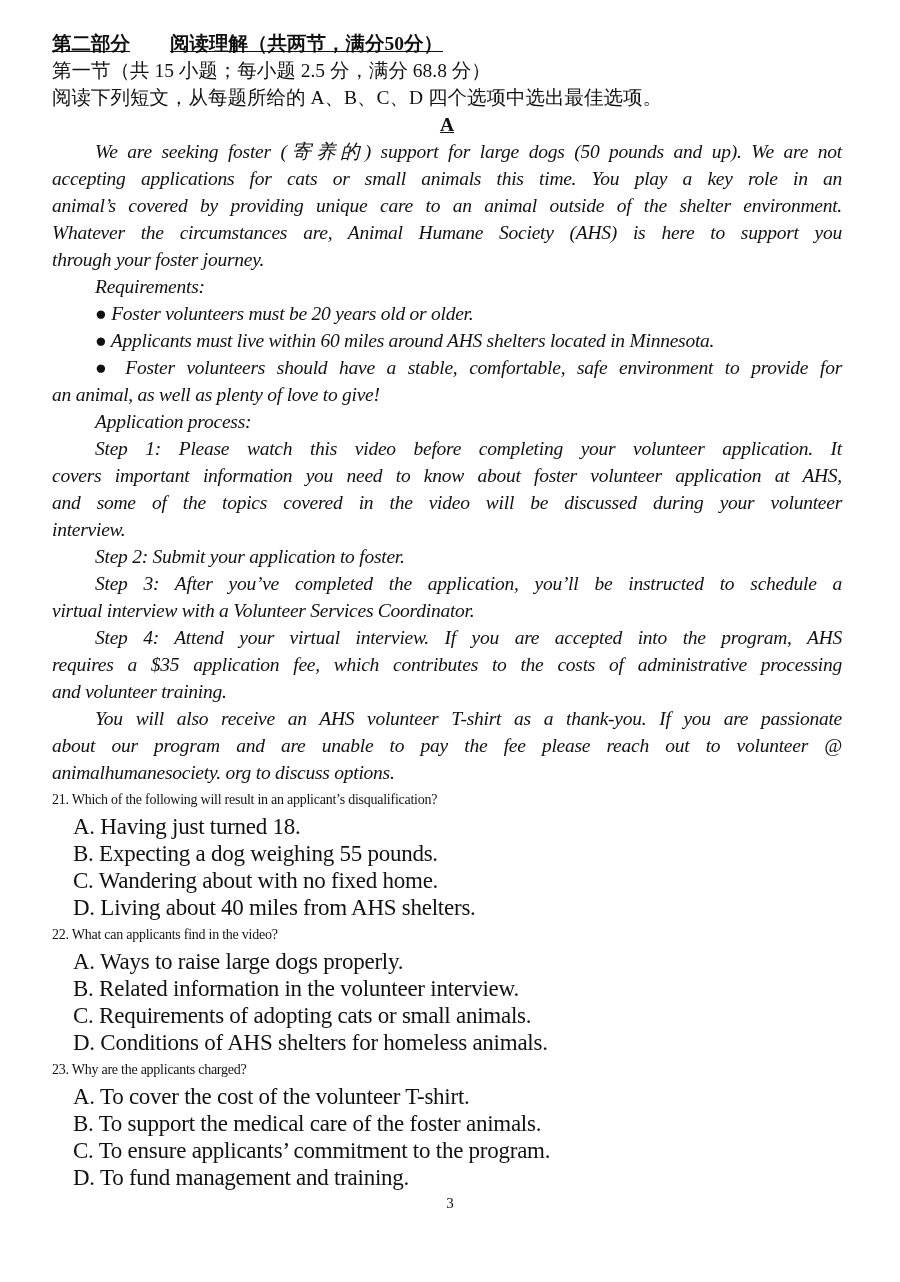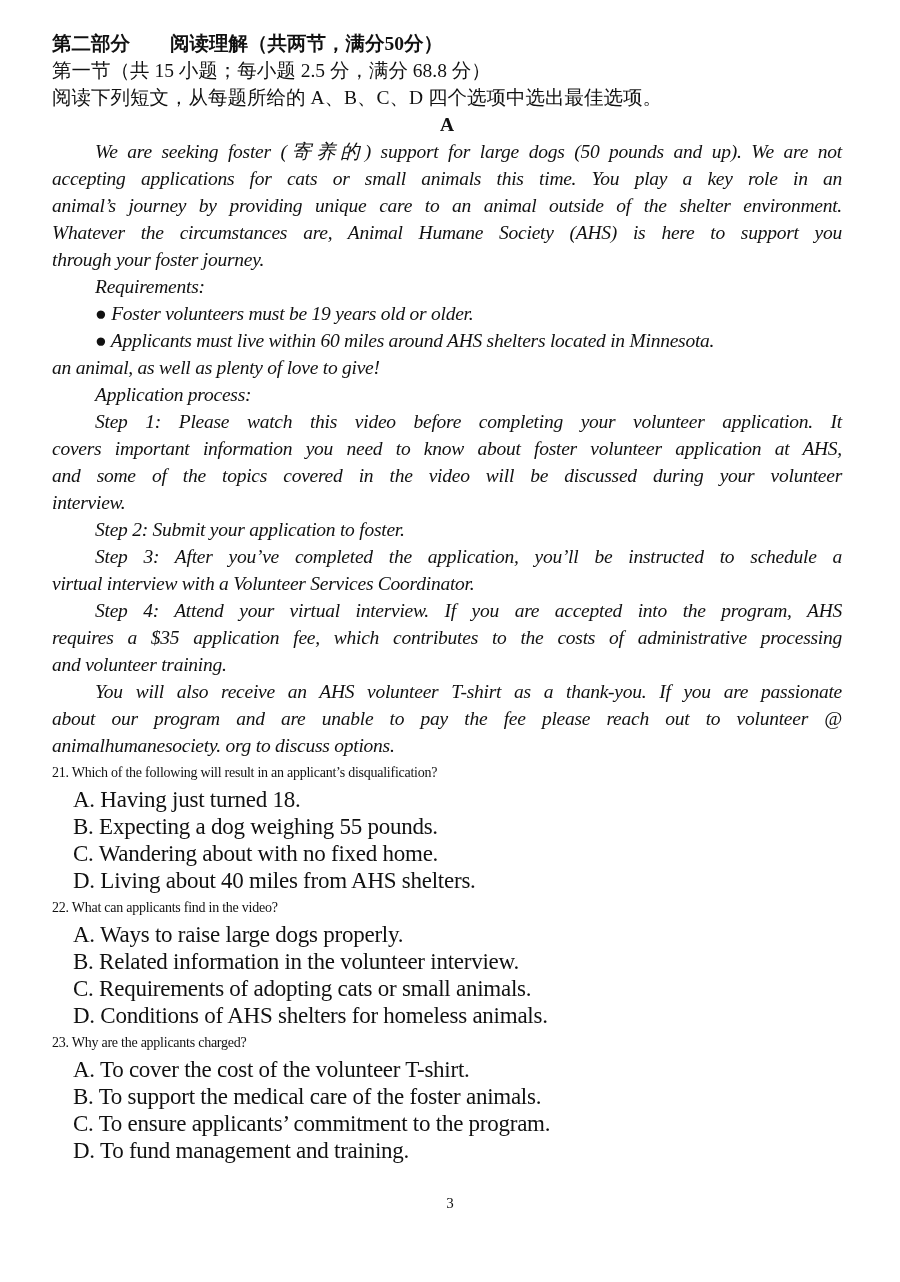"第二部分 阅读理解（共两节，满分50分）" .bold { text-decoration: none -> underline }
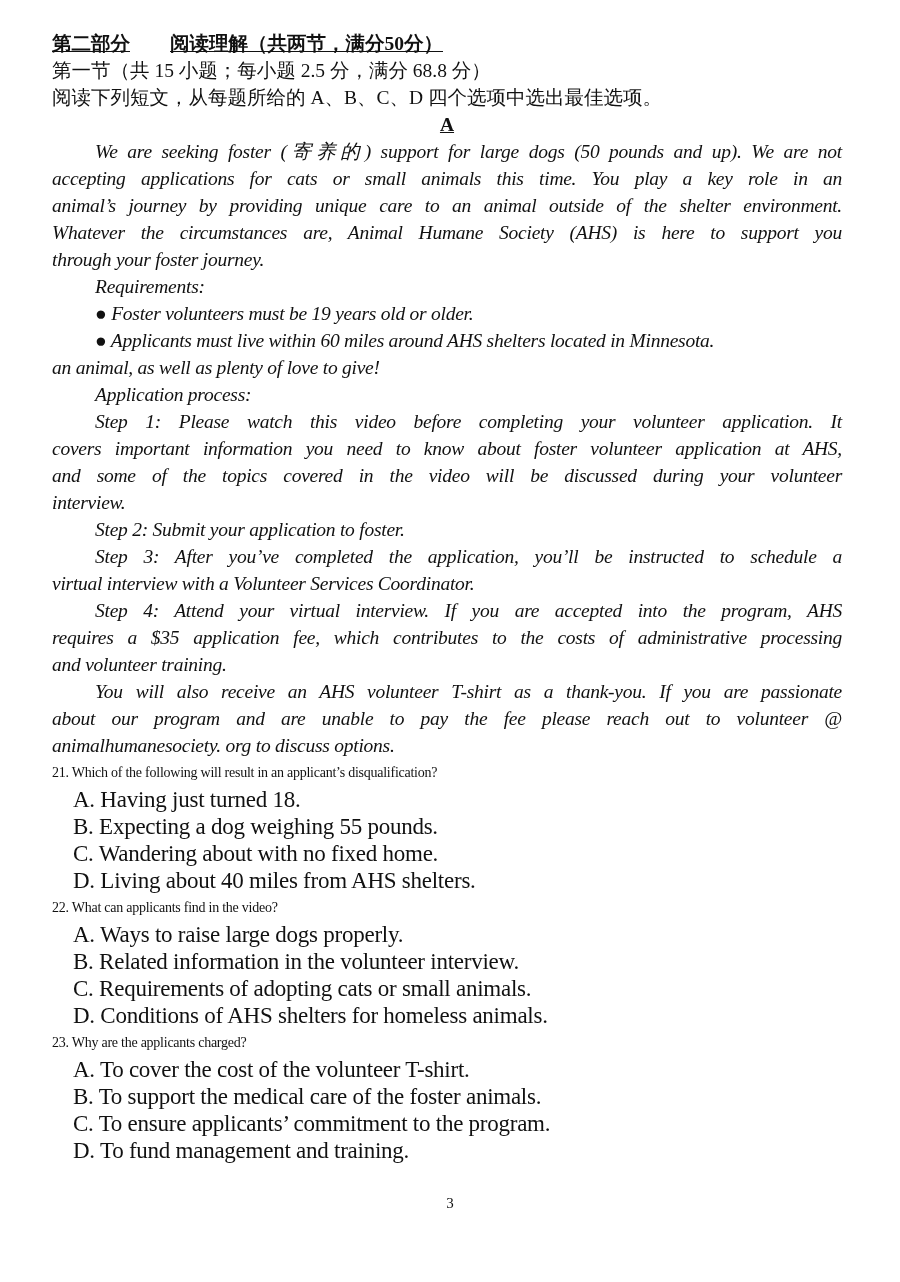"animal’s journey by providing unique" span.l { text: journey -> covered }
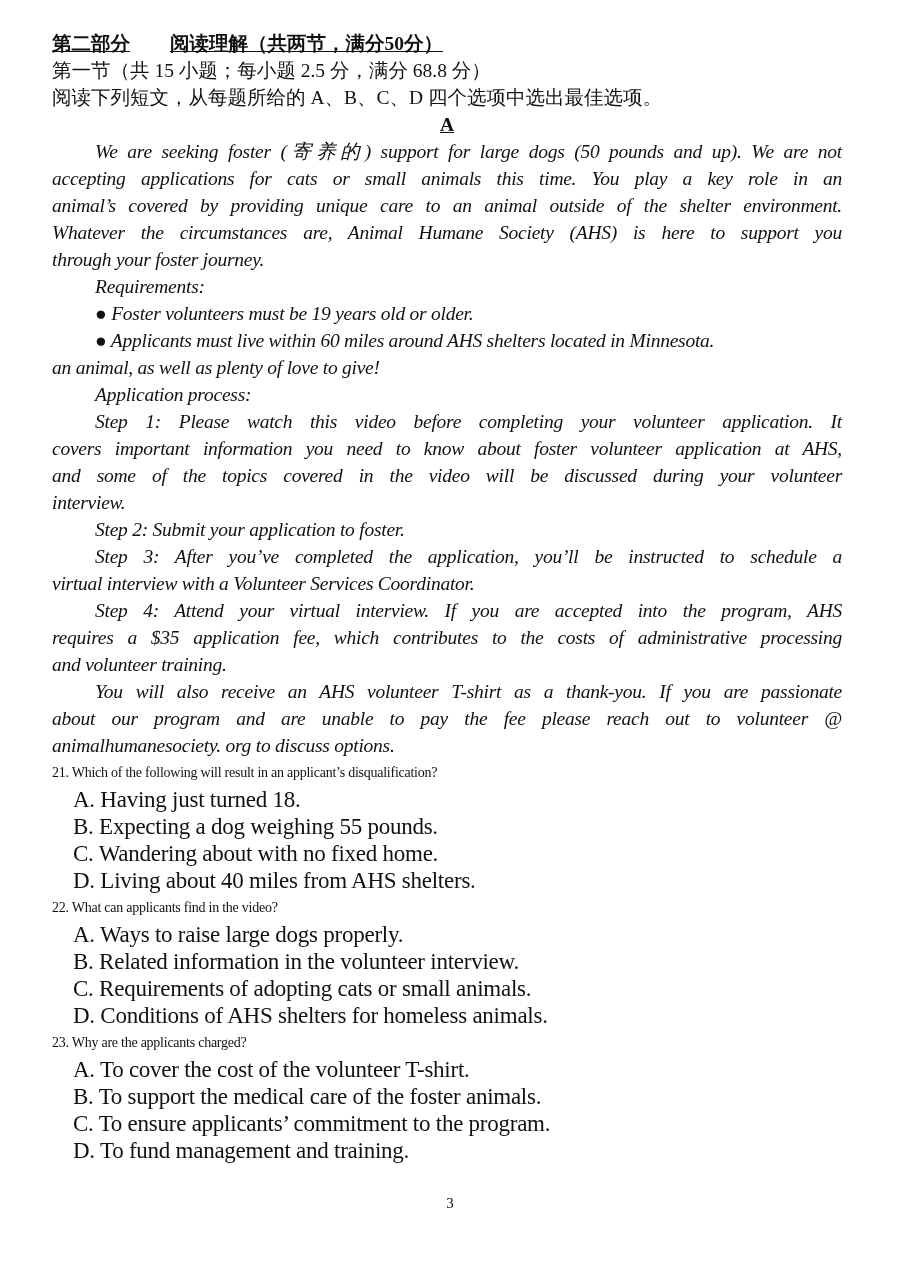"● Foster volunteers must be" span.l { text: 19 -> 20 }
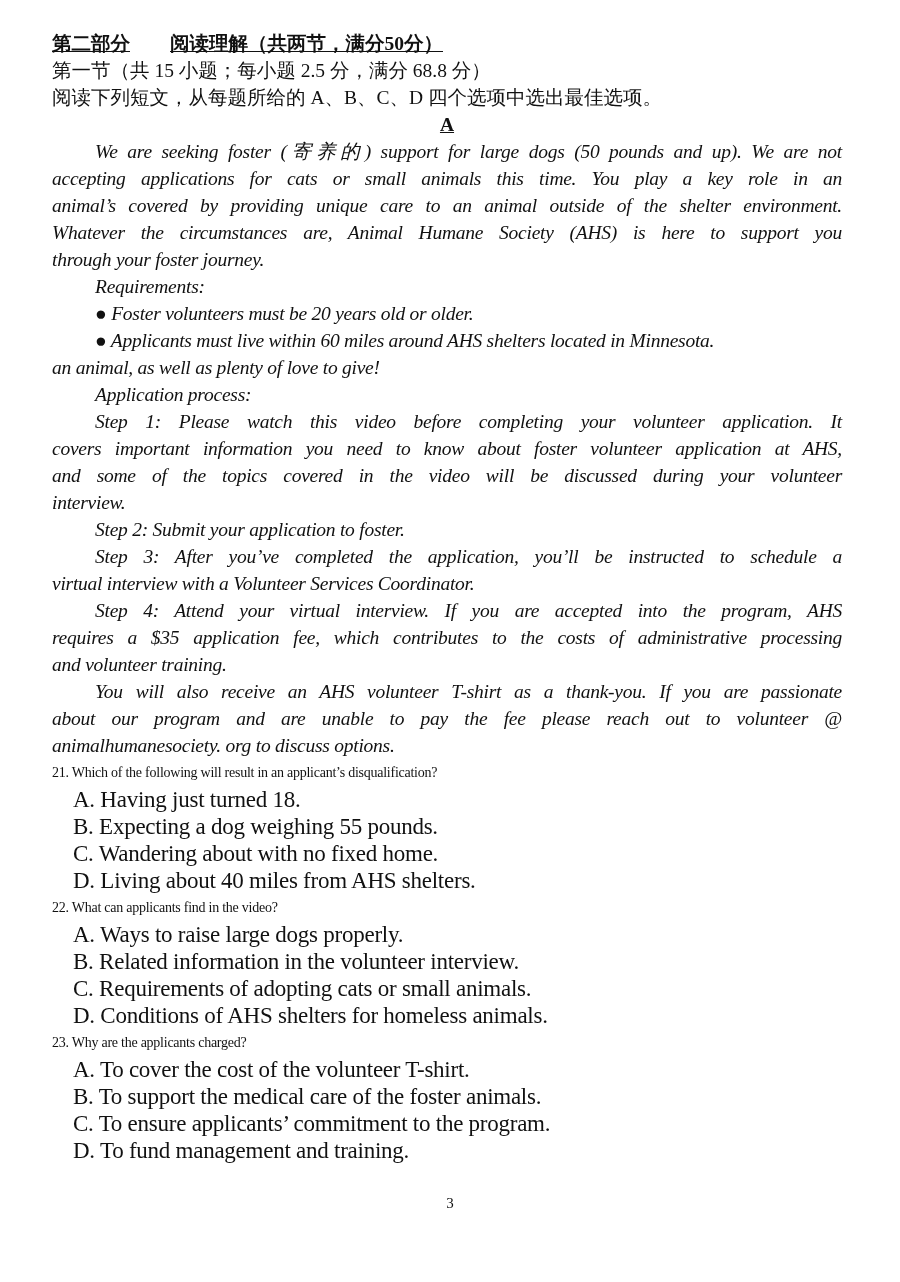"● Foster volunteers should have" span.l { html: none -> <span>● Foster volunteers should have a stable, comfortable, safe environment to provide for</span> }
